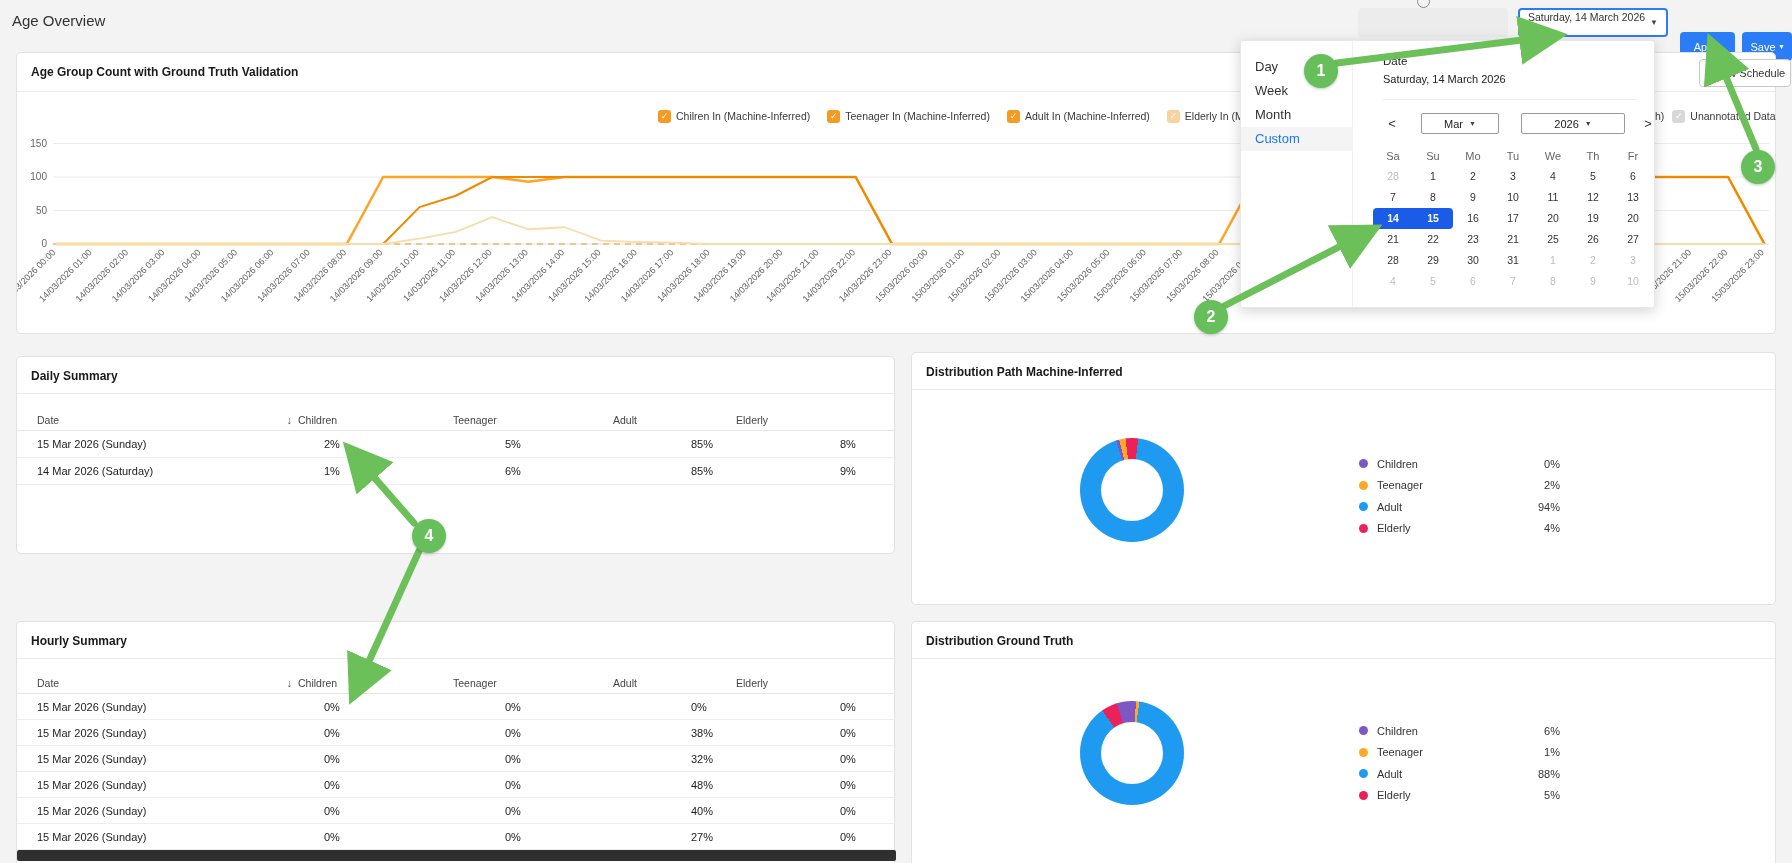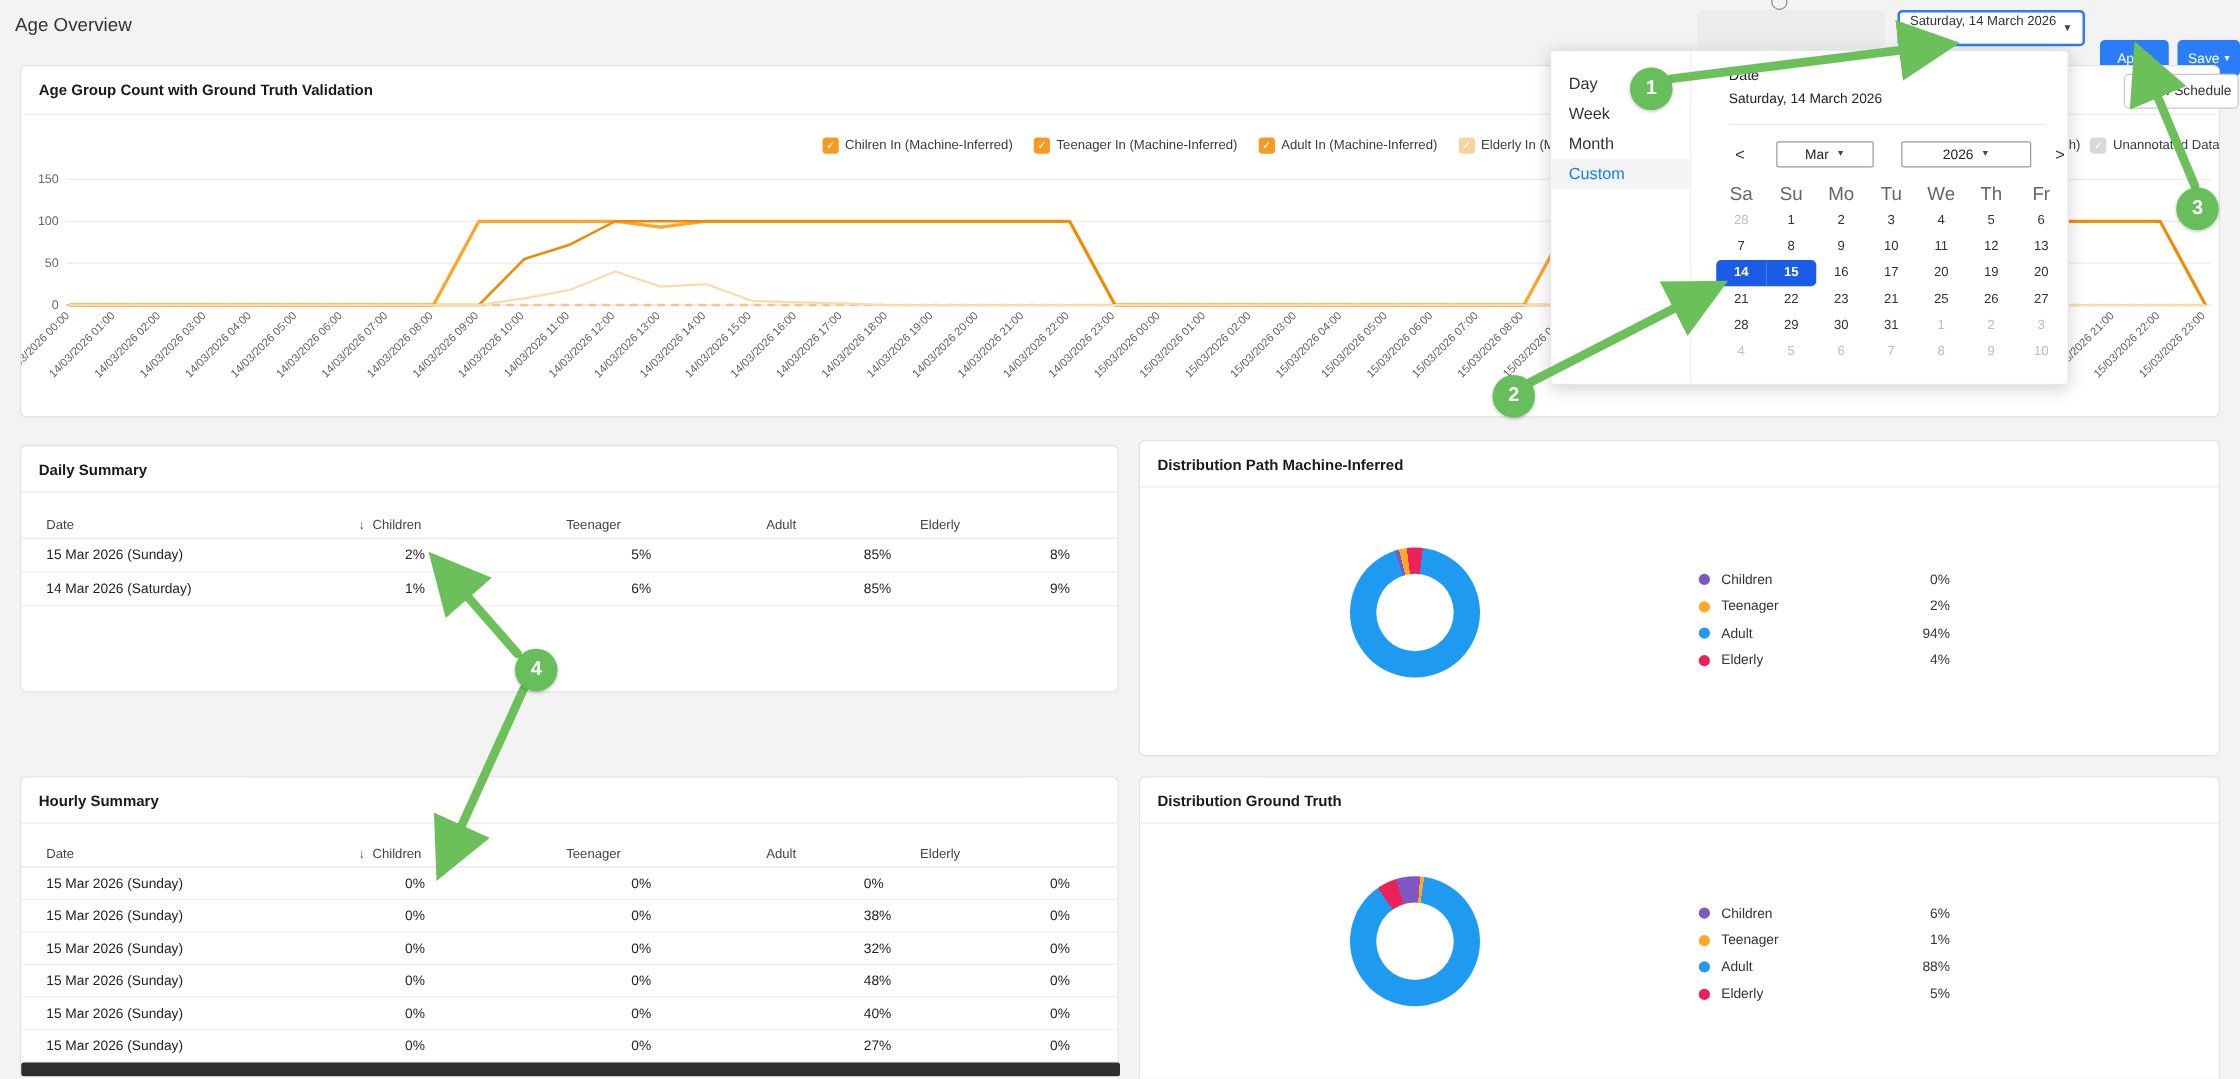"Sa" .cal-hc { font-size: 15px -> 11px }
